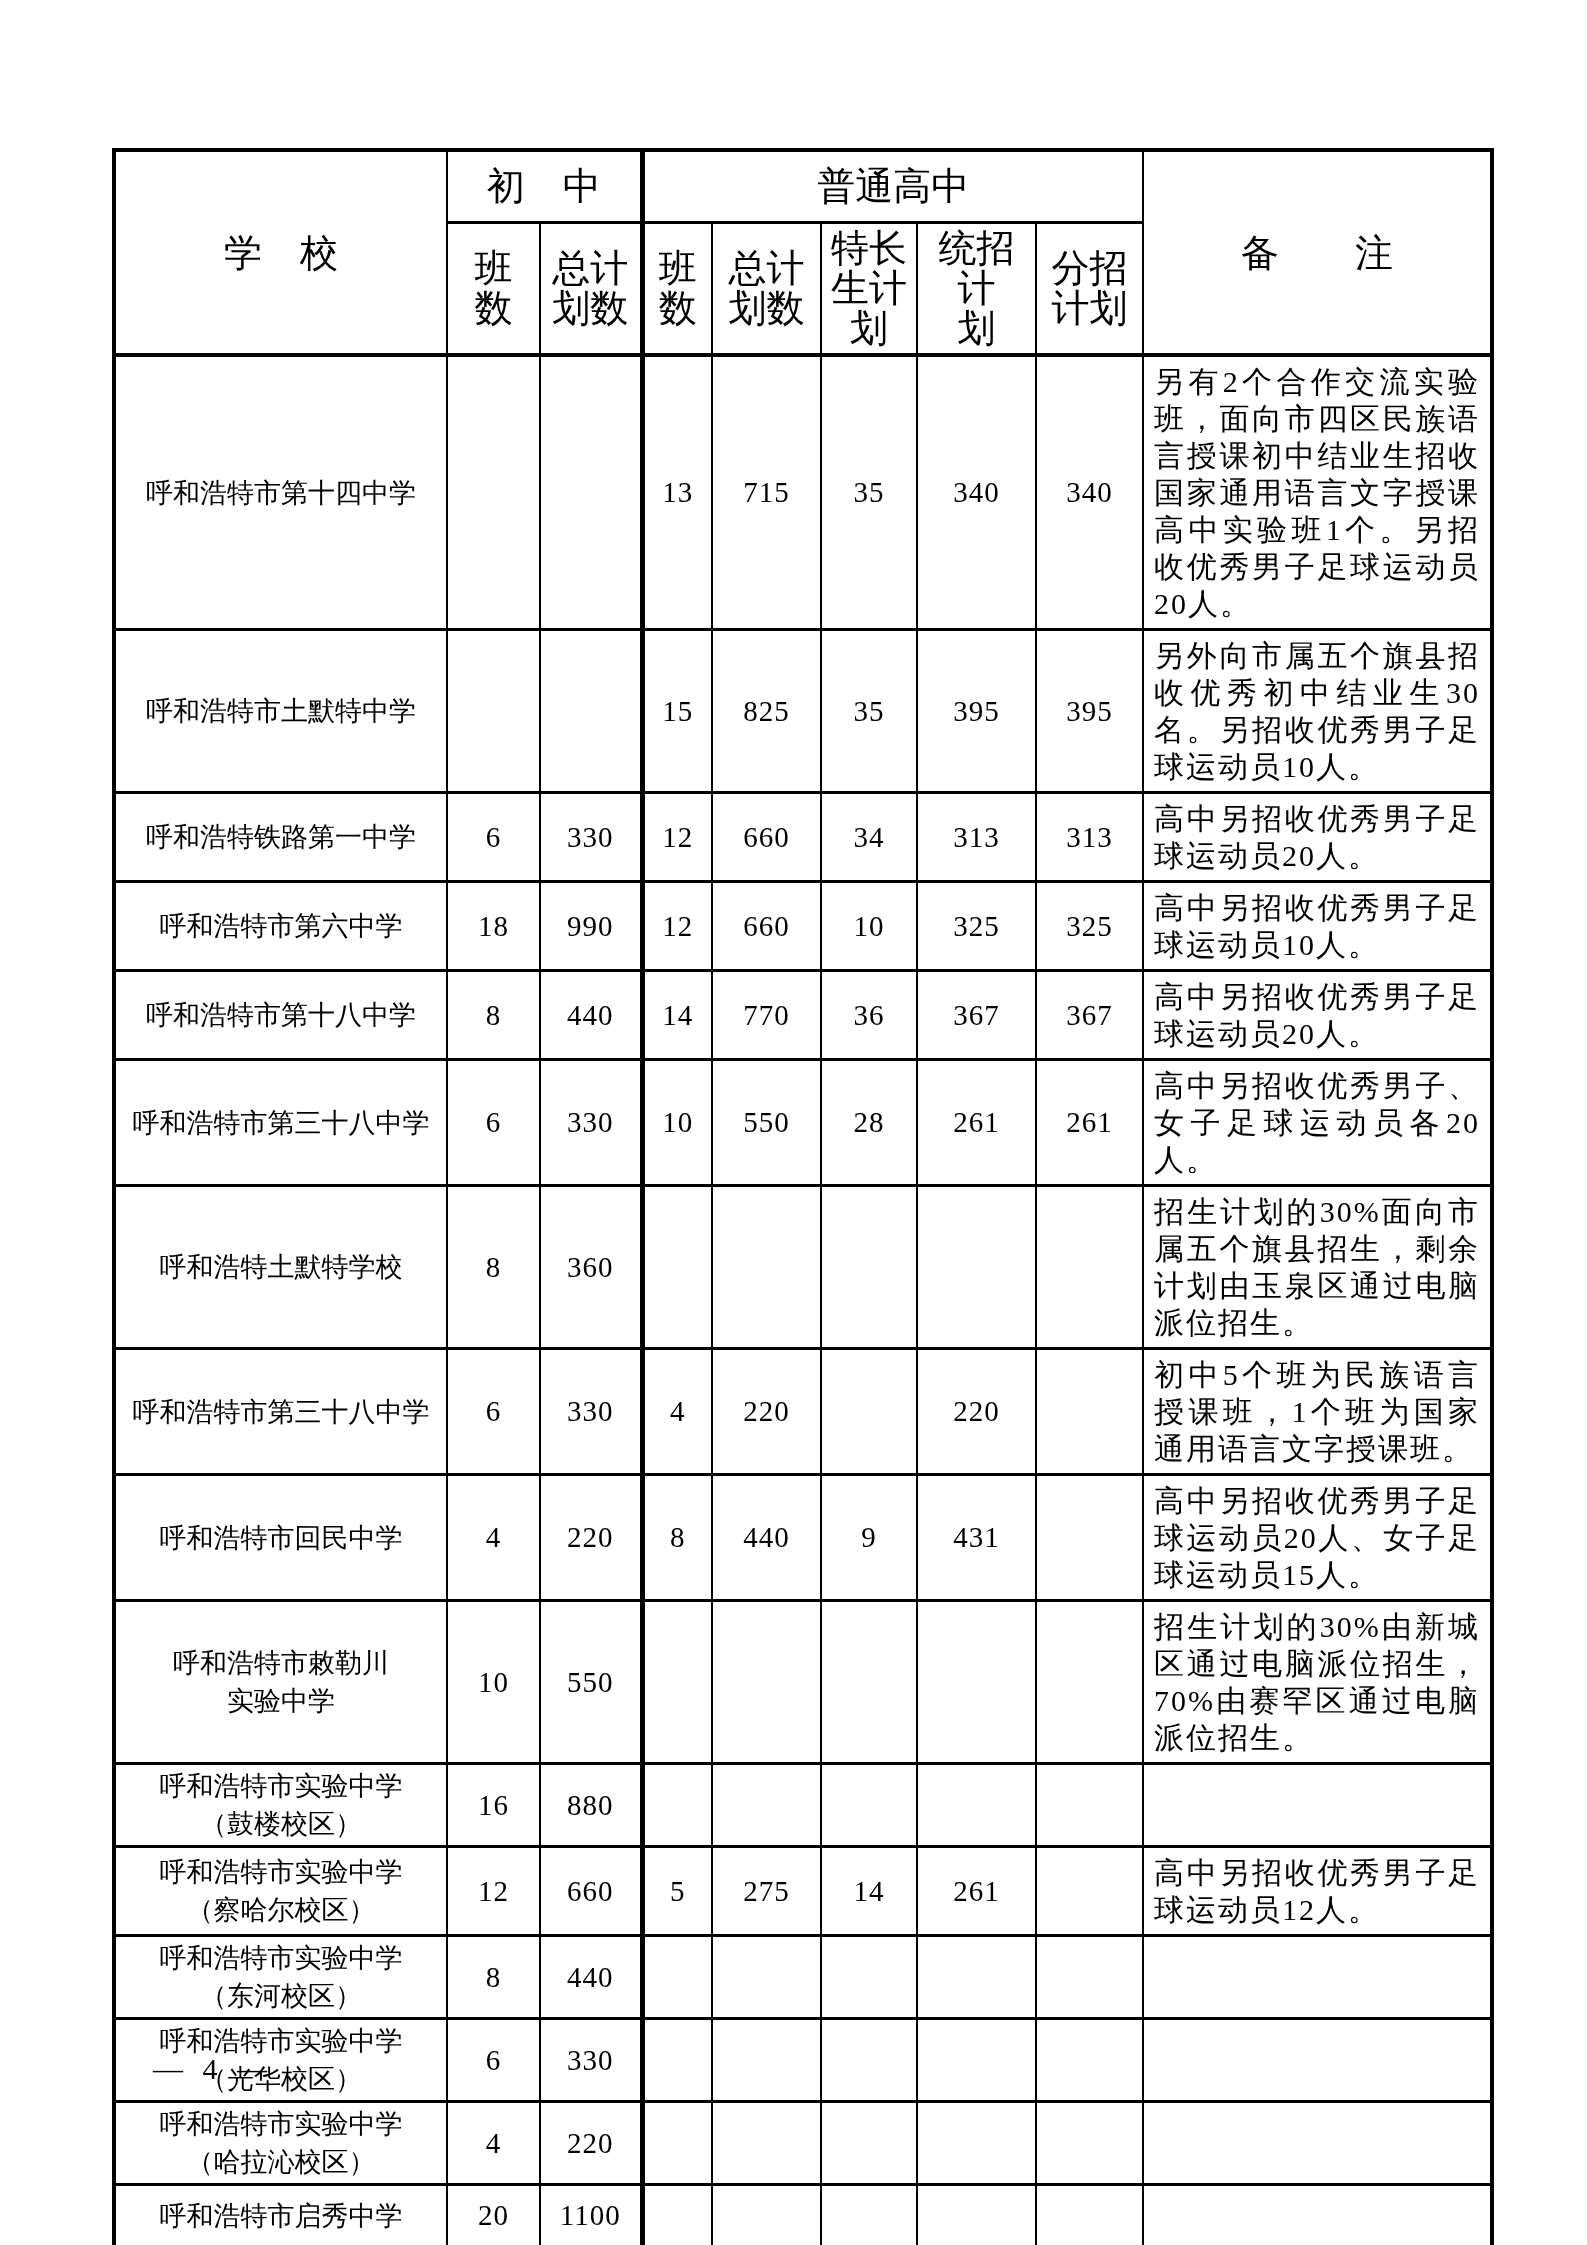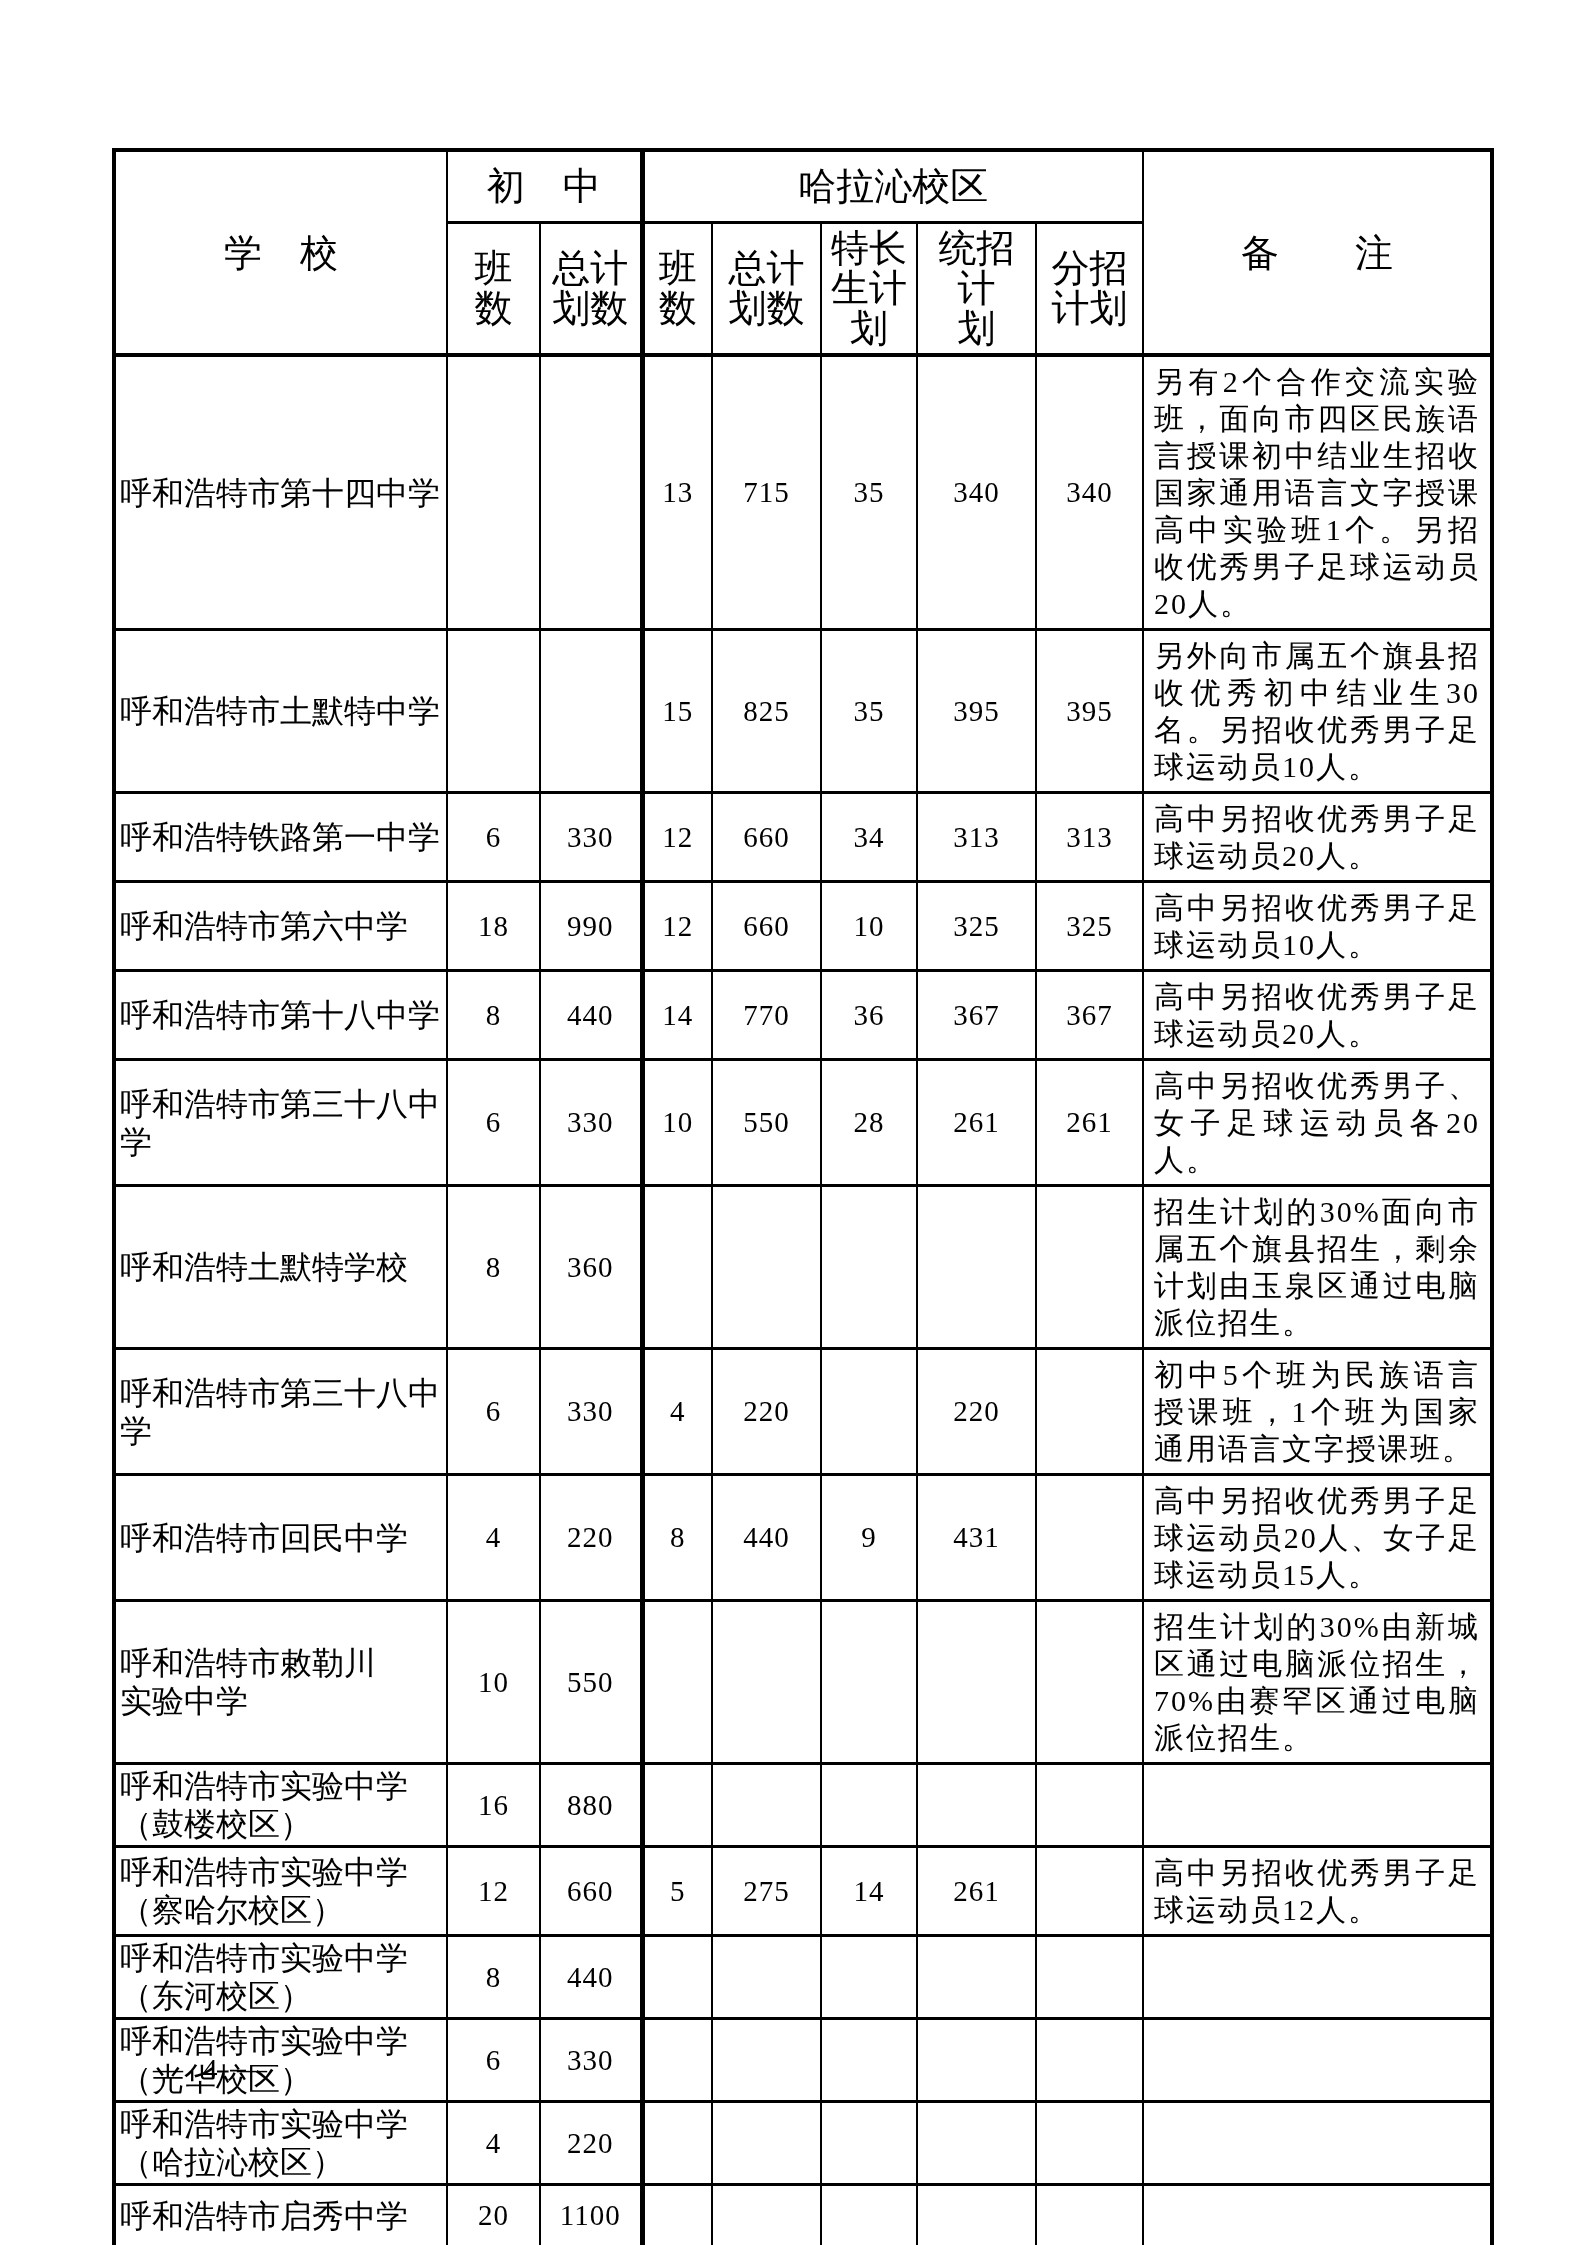"哈拉沁校区" th.thick-left { text: 哈拉沁校区 -> 普通高中 }
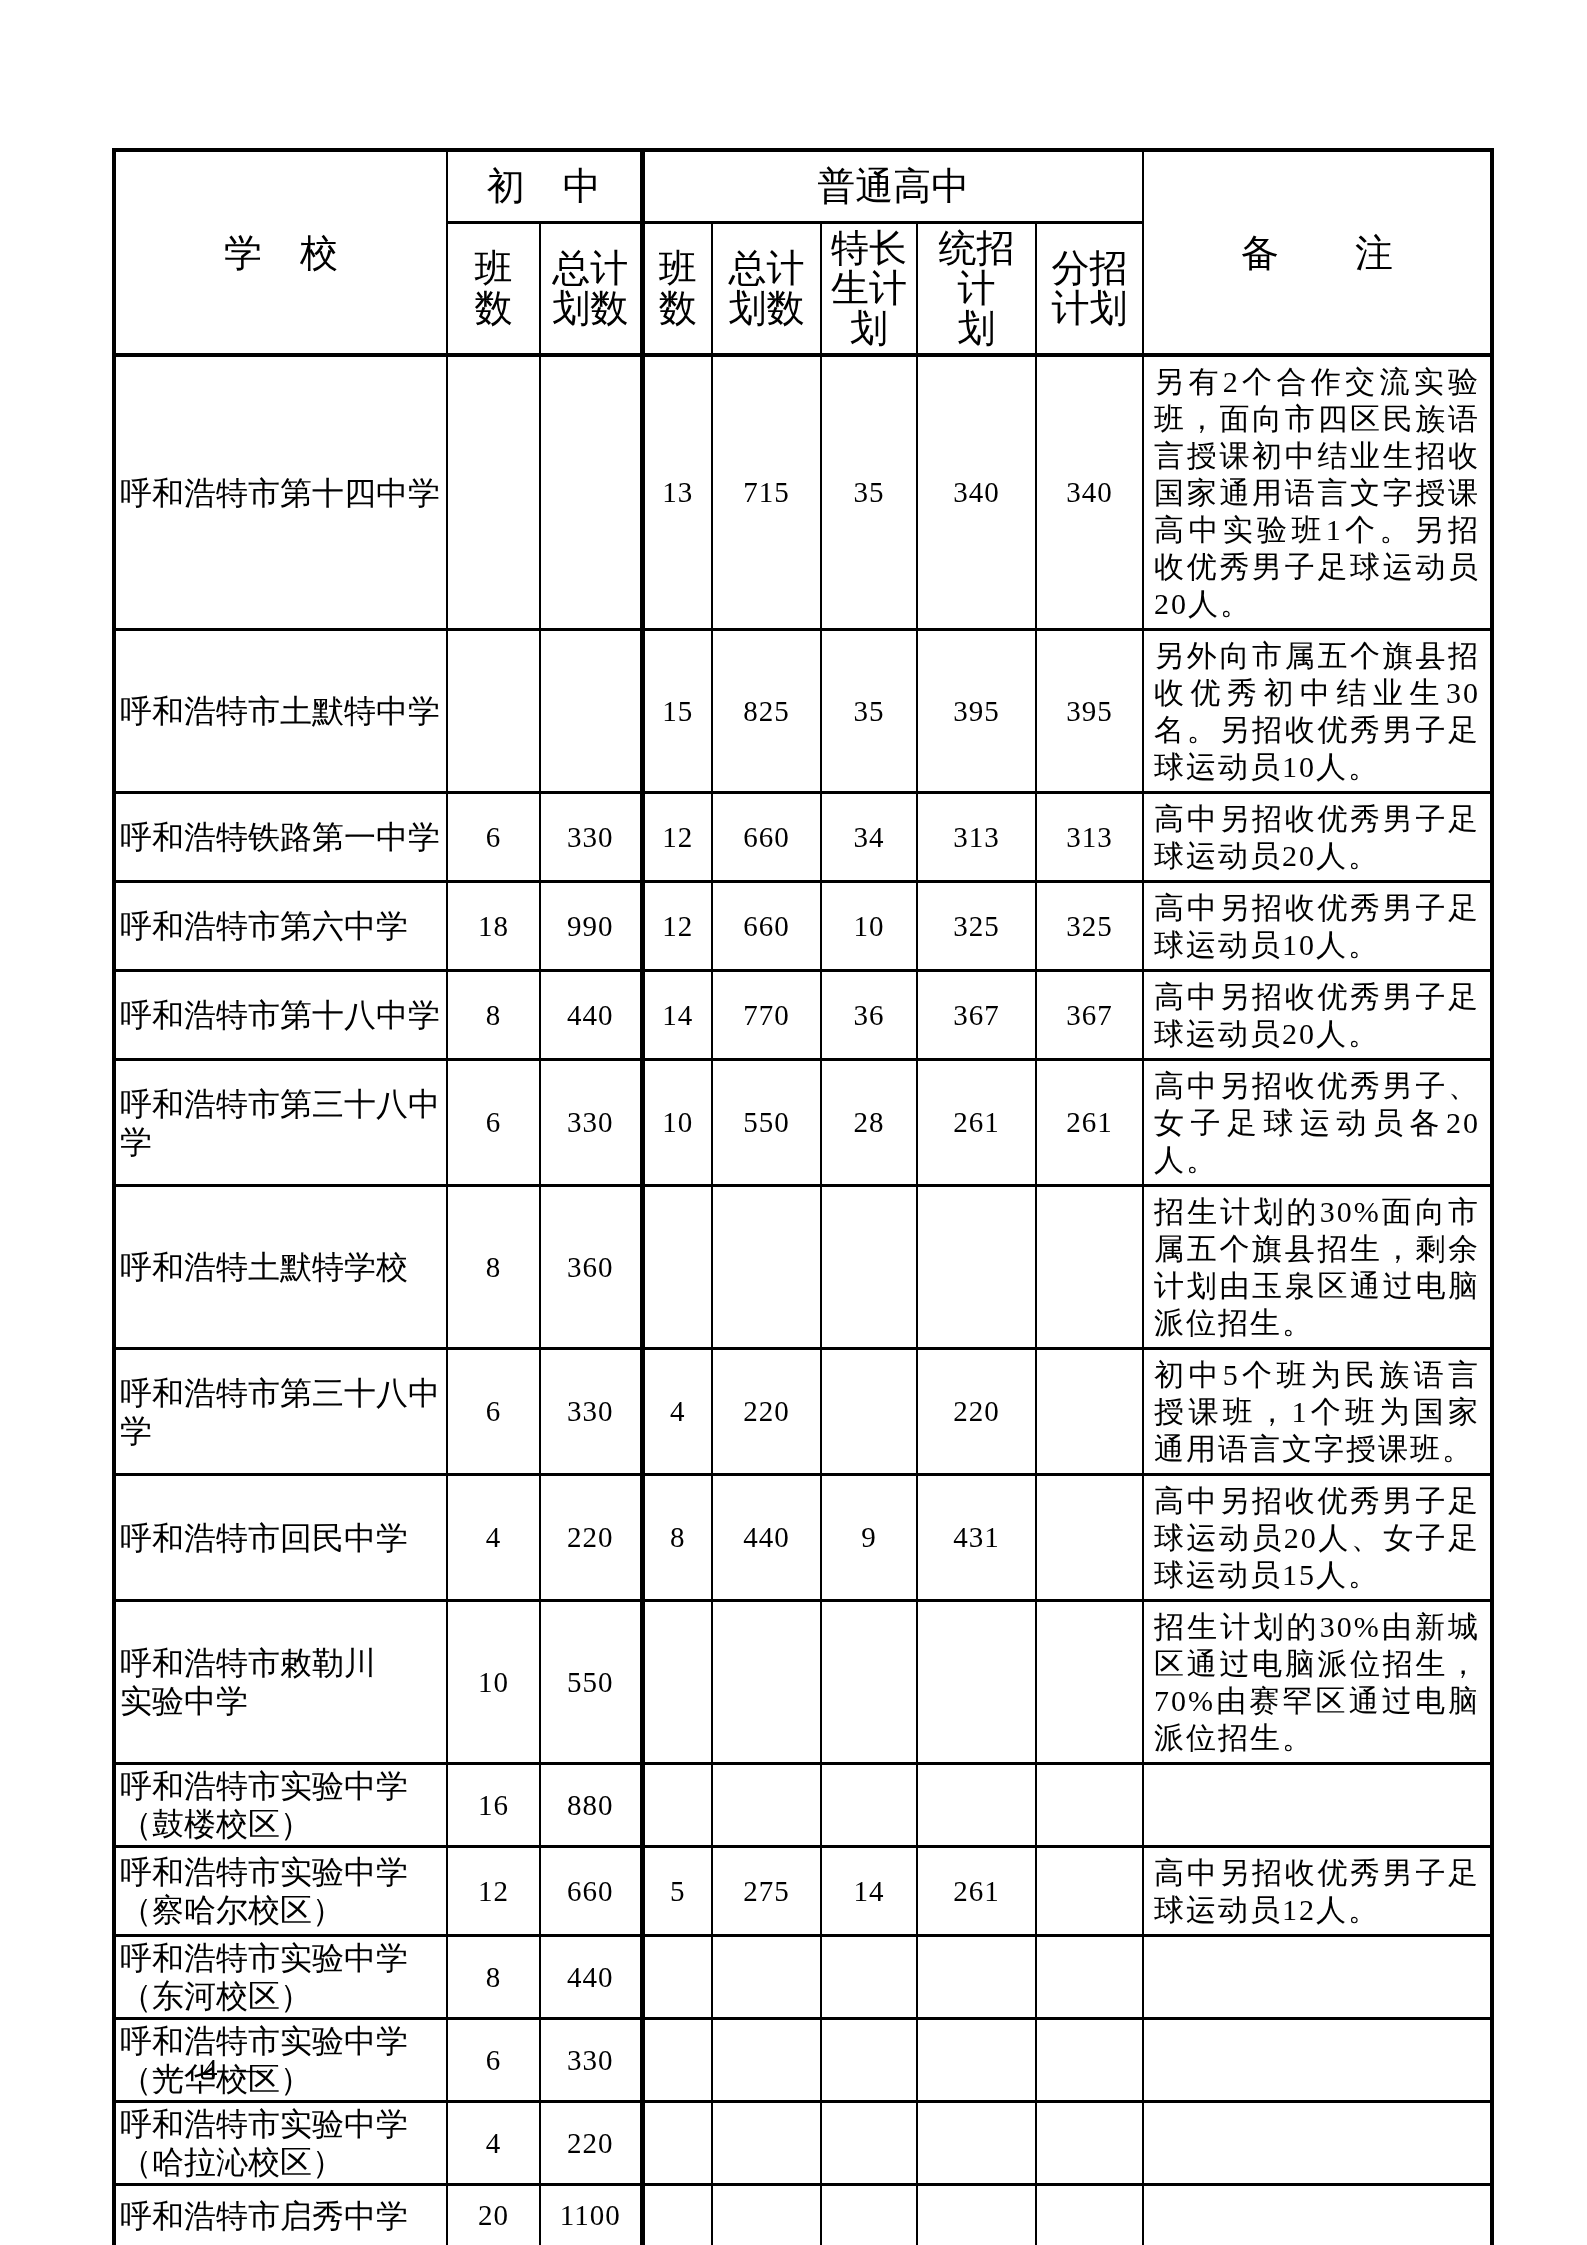"呼和浩特市第十四中学" td.cell-school { font-size: 32px -> 27px; text-align: none -> center }
